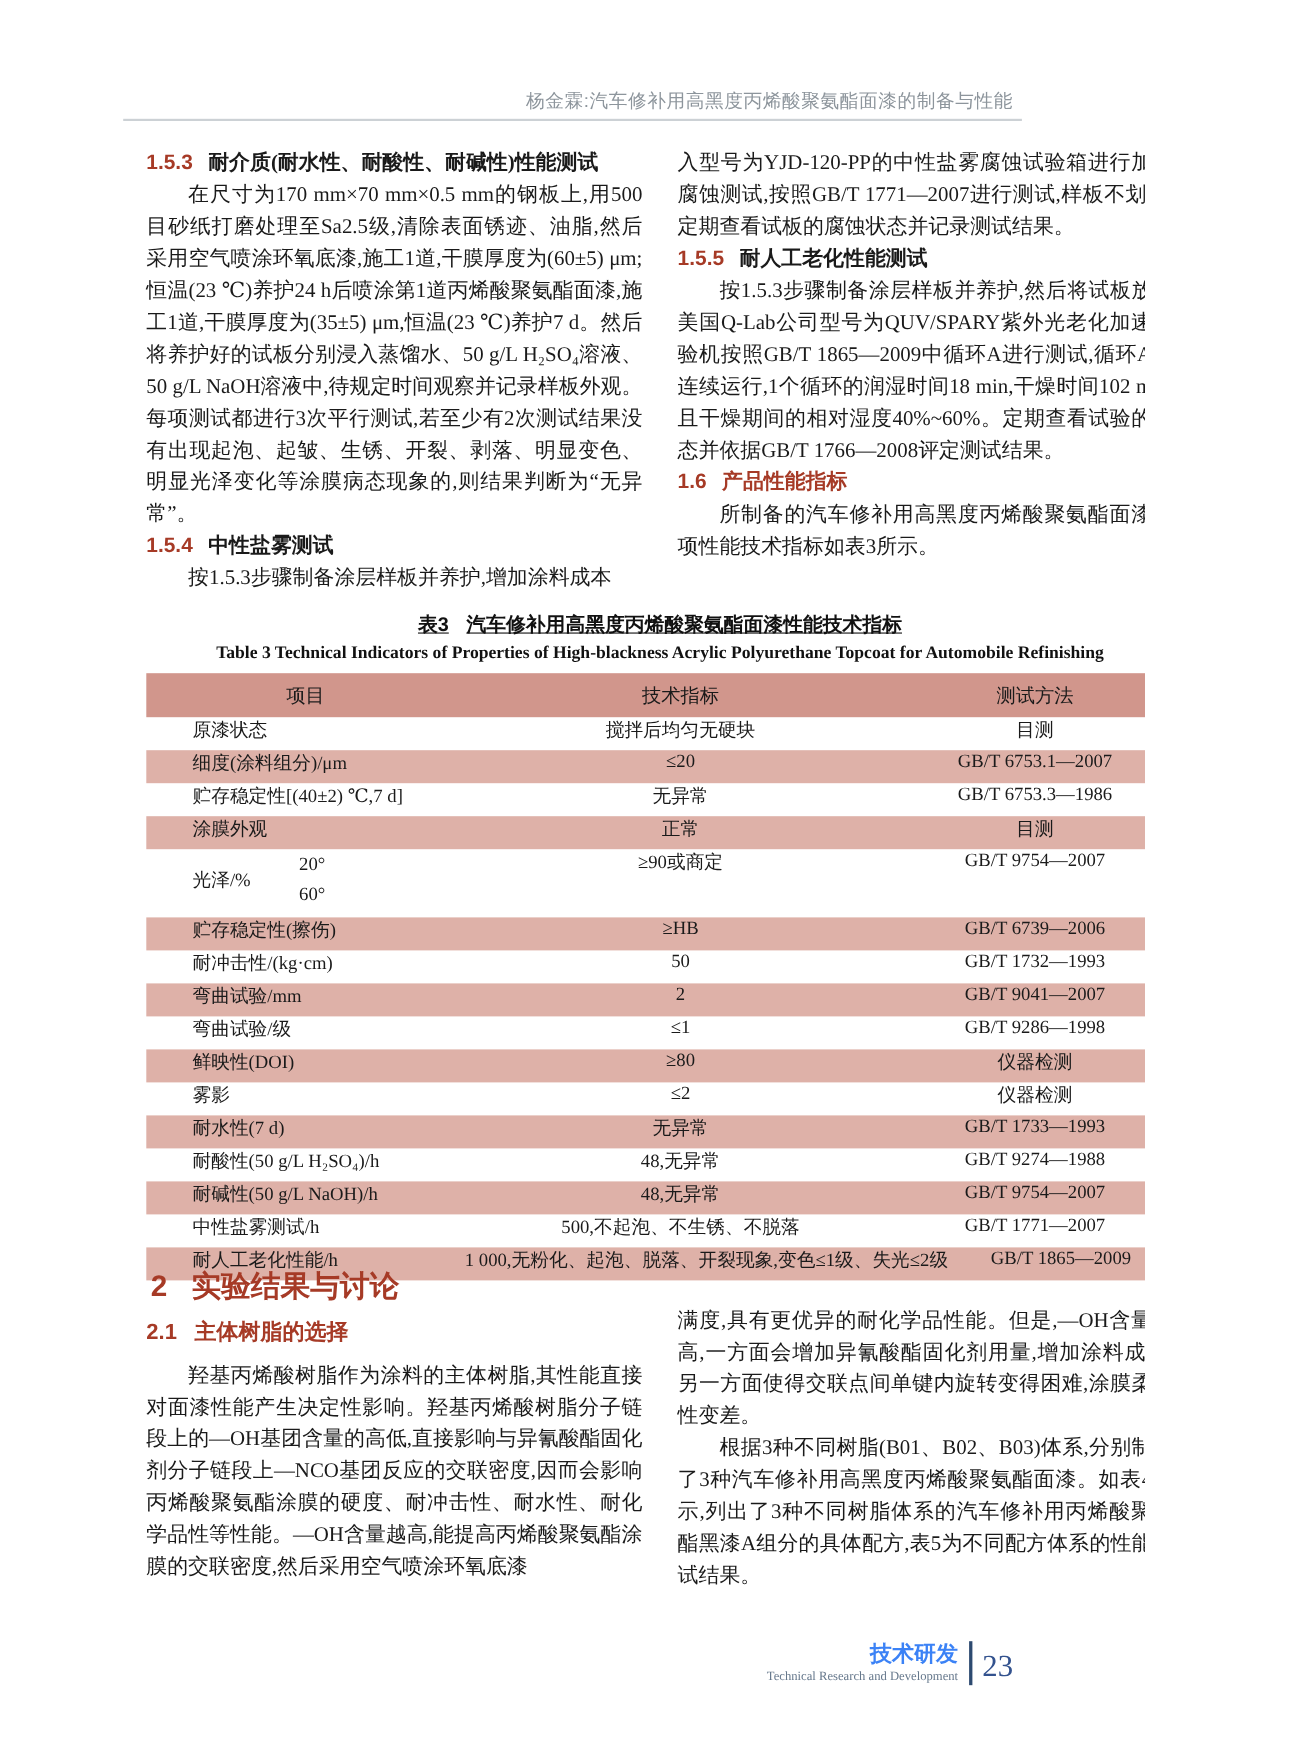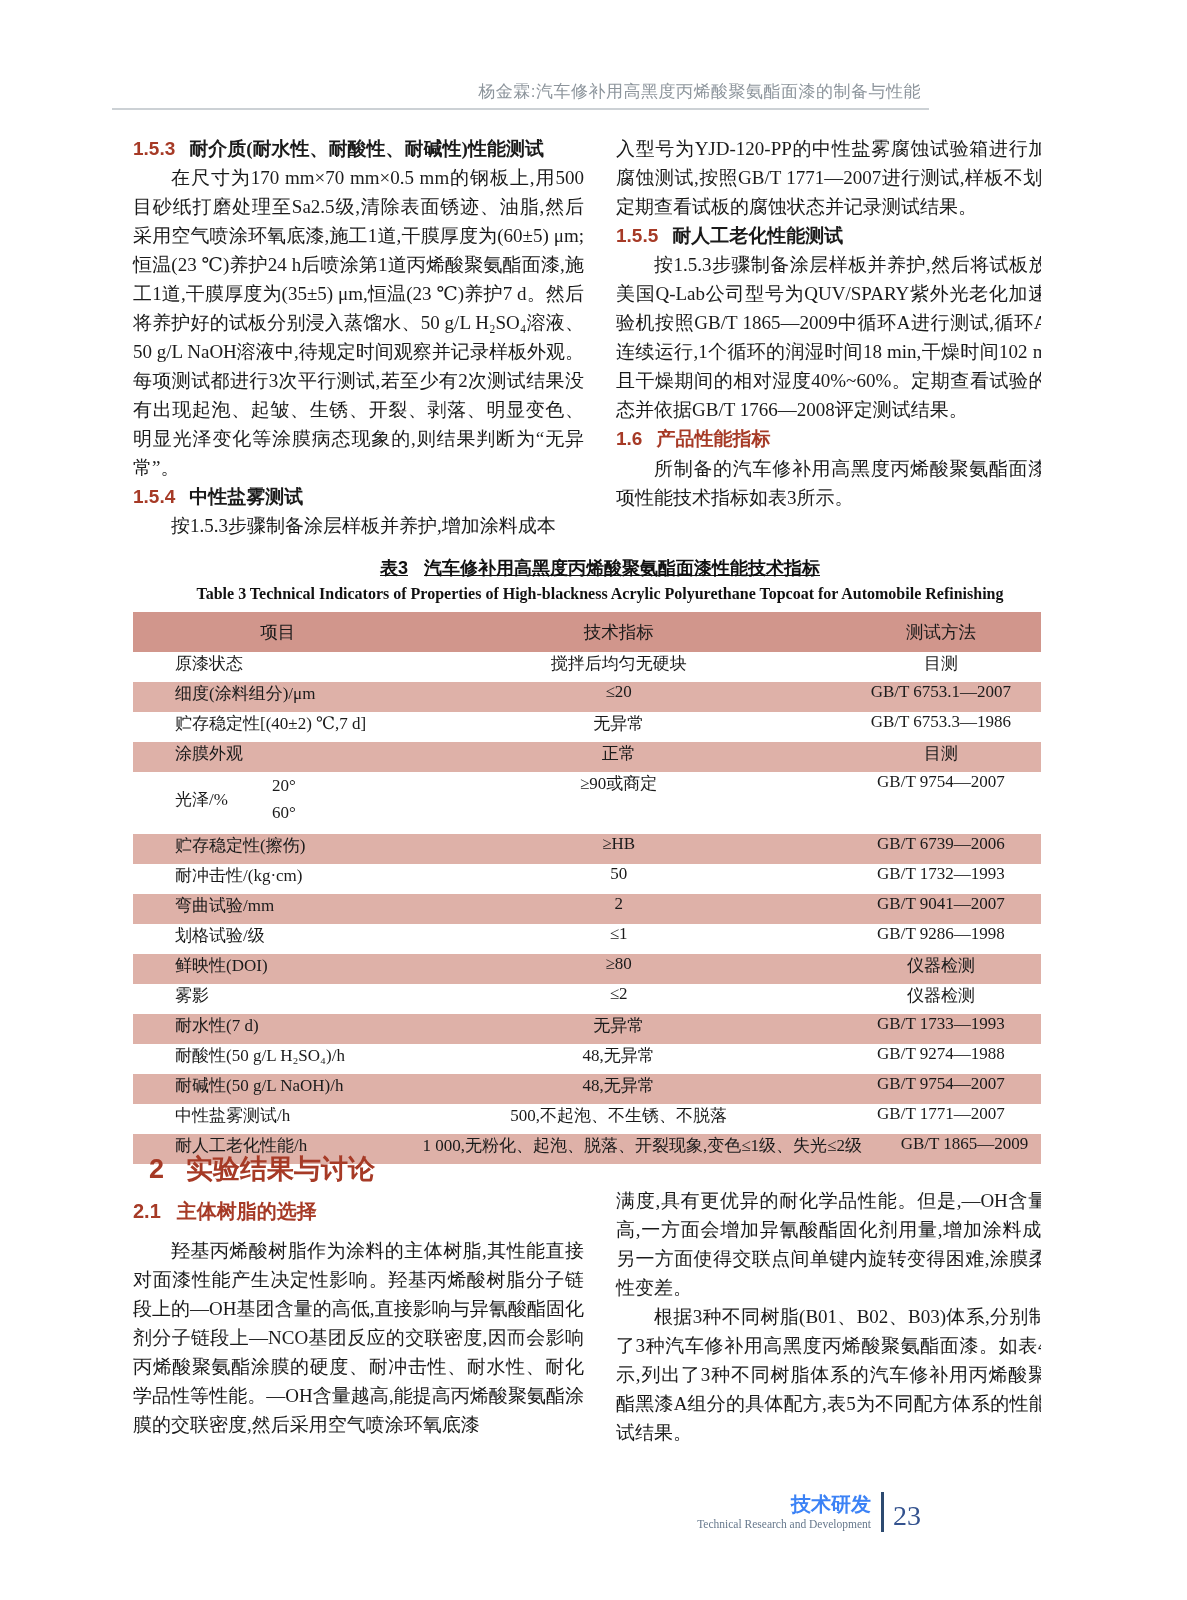"划格试验/级" div.tc { text: 划格 -> 弯曲 }
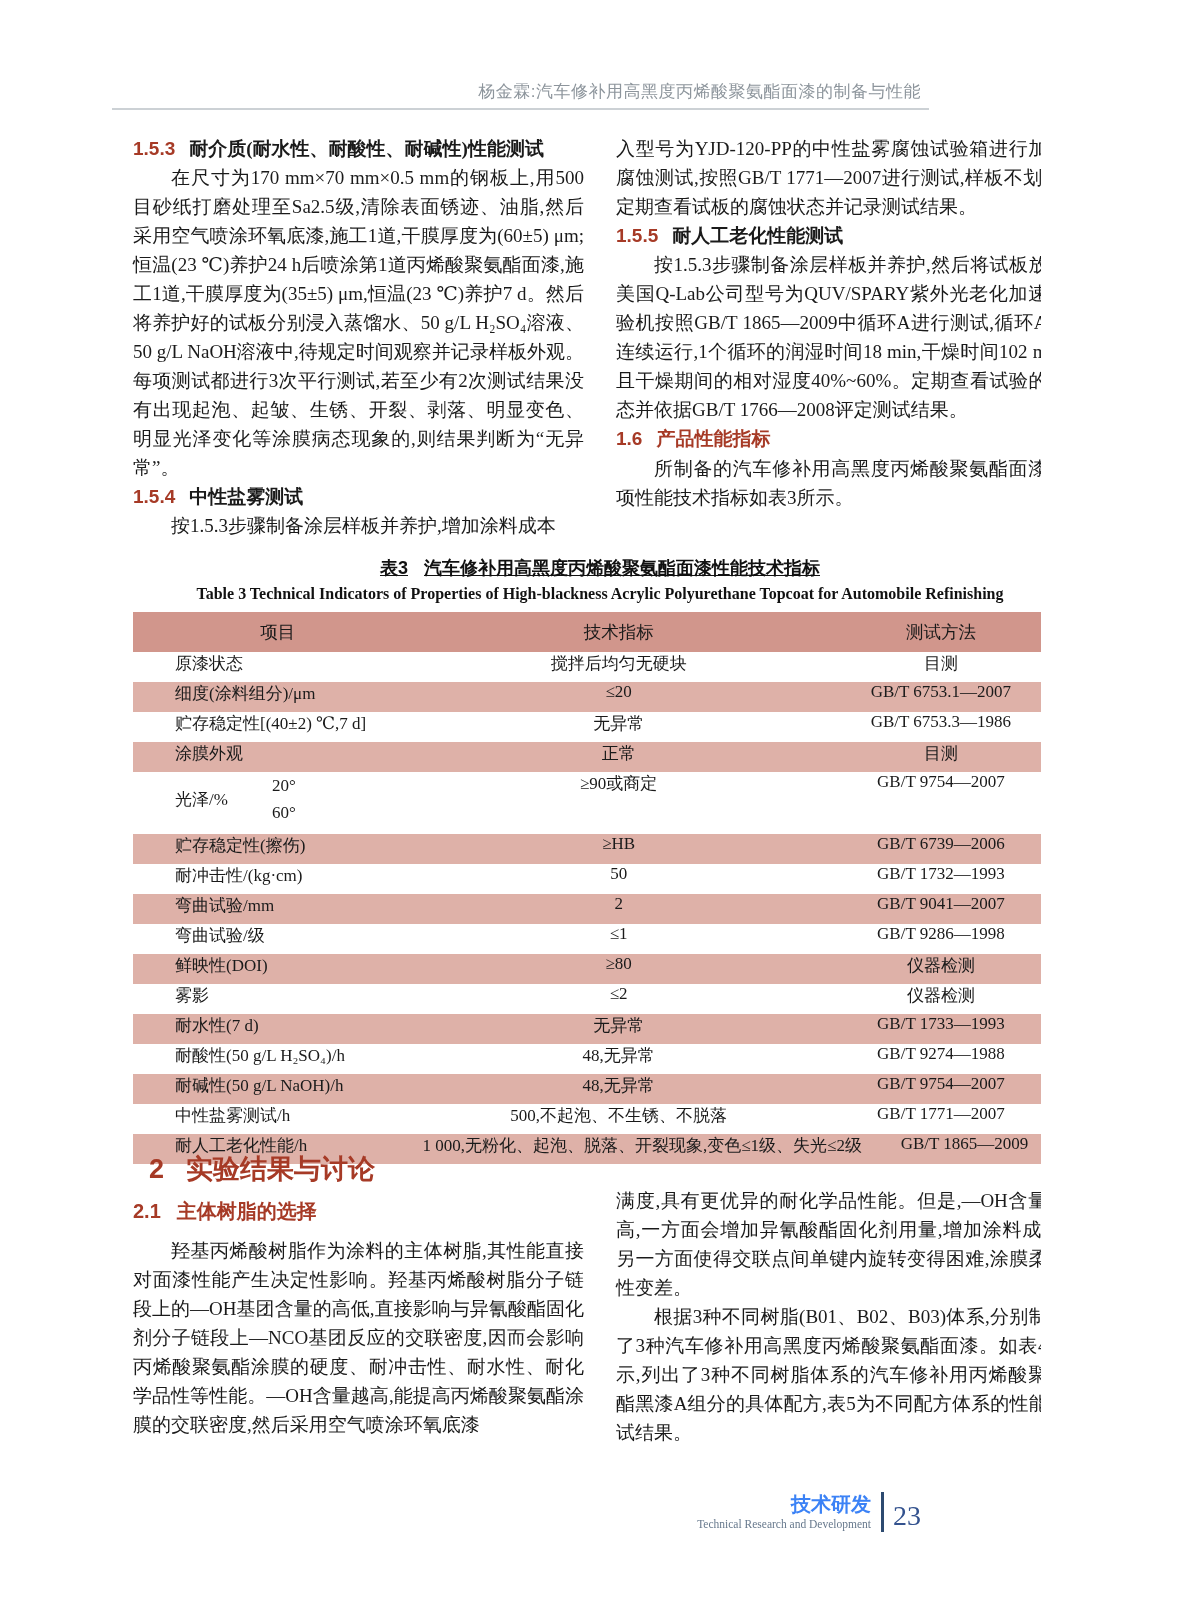"2 实验结果与讨论" .h2big { margin: 0 0 12px 16px -> 0 0 12px 4px }
